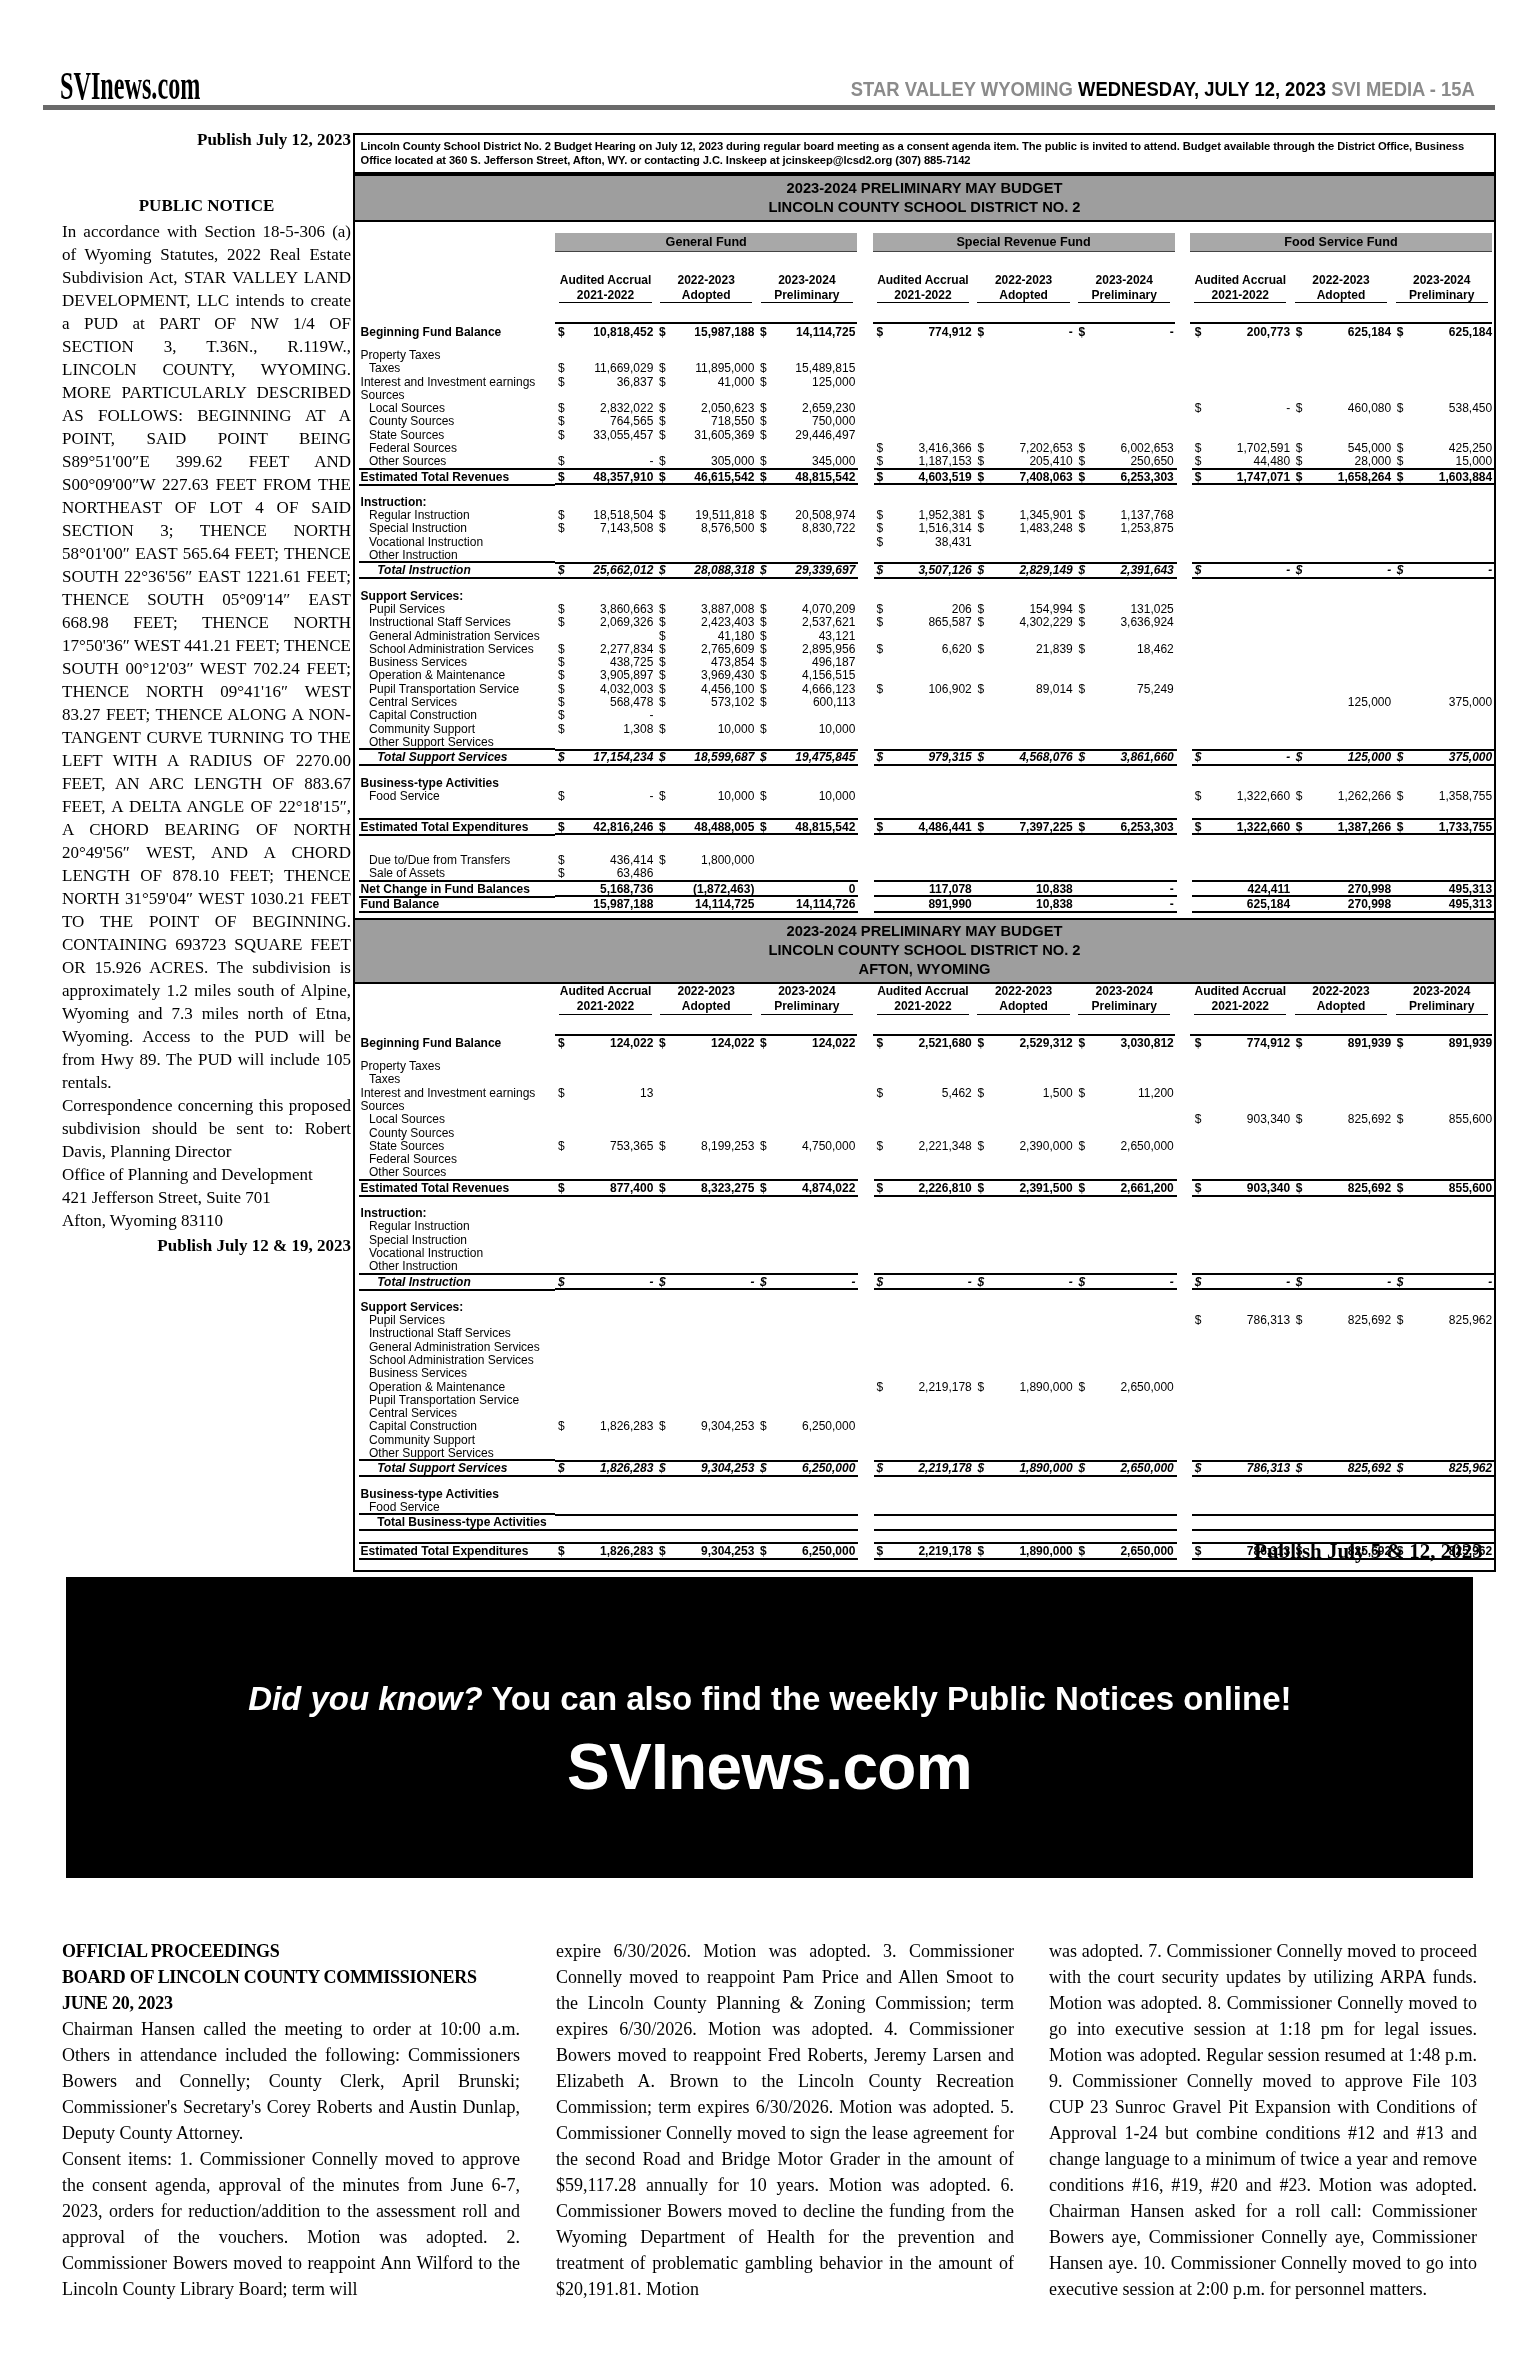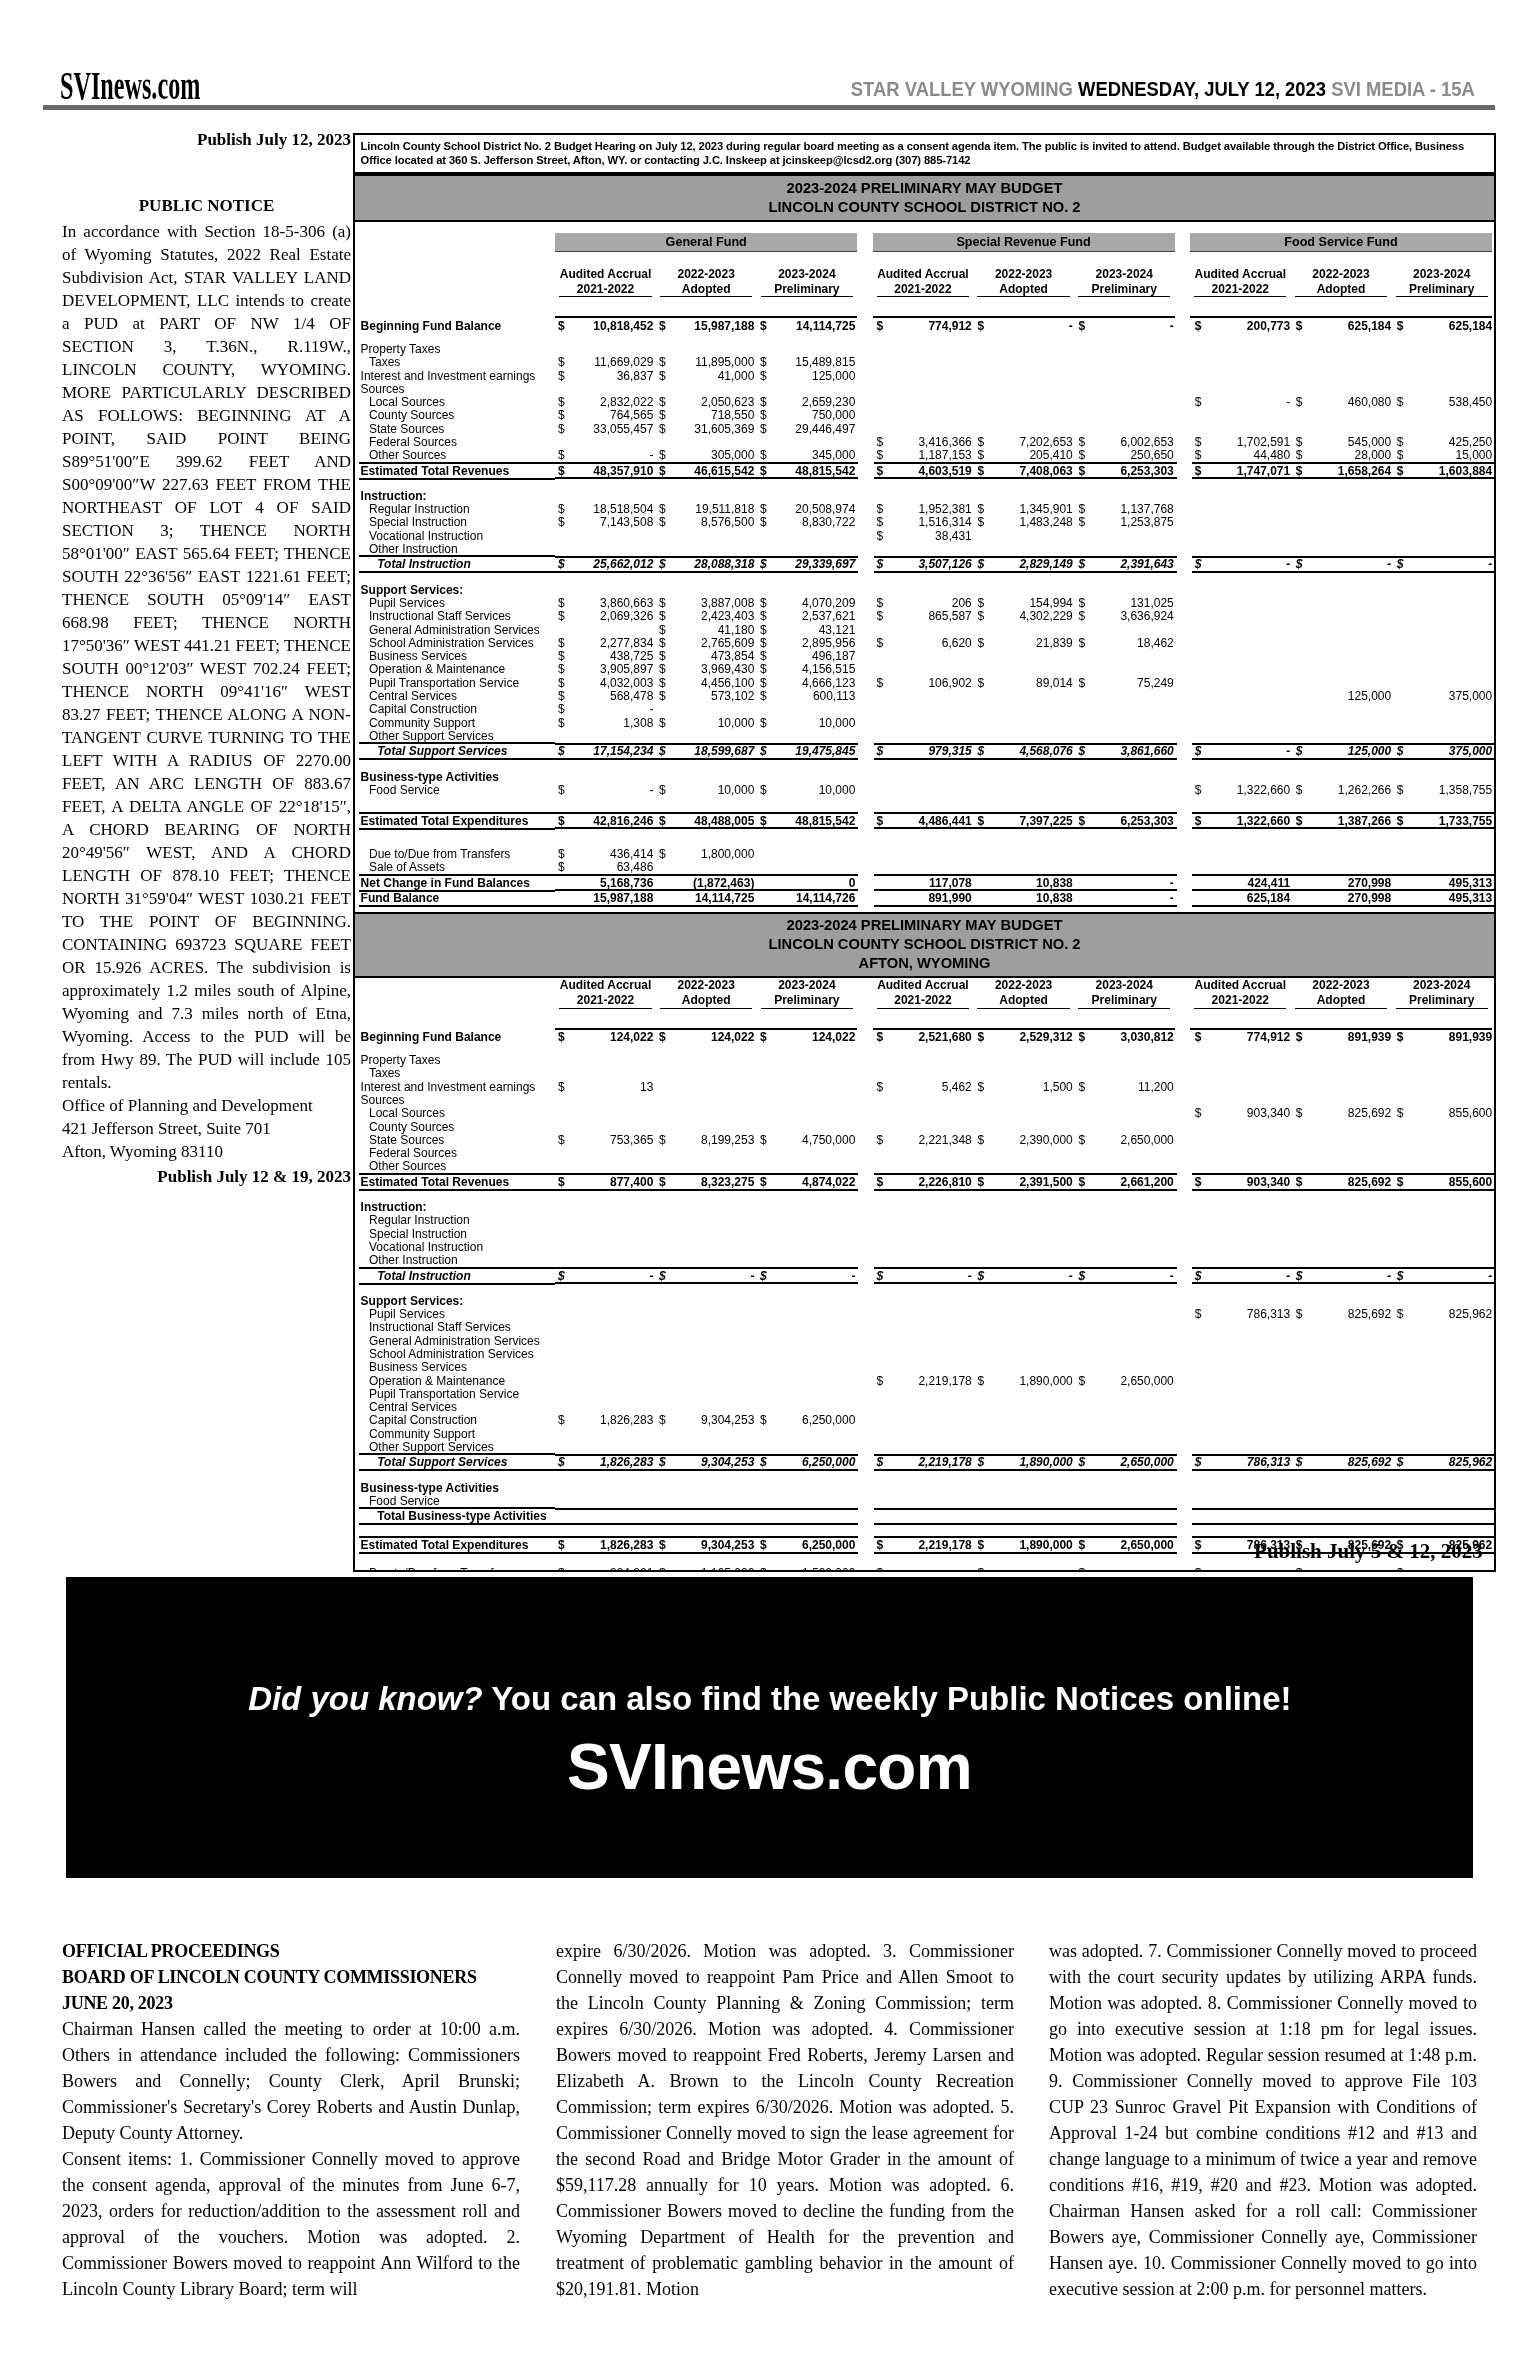"General Fund" .fundrow { margin-bottom: 15px -> 21px }
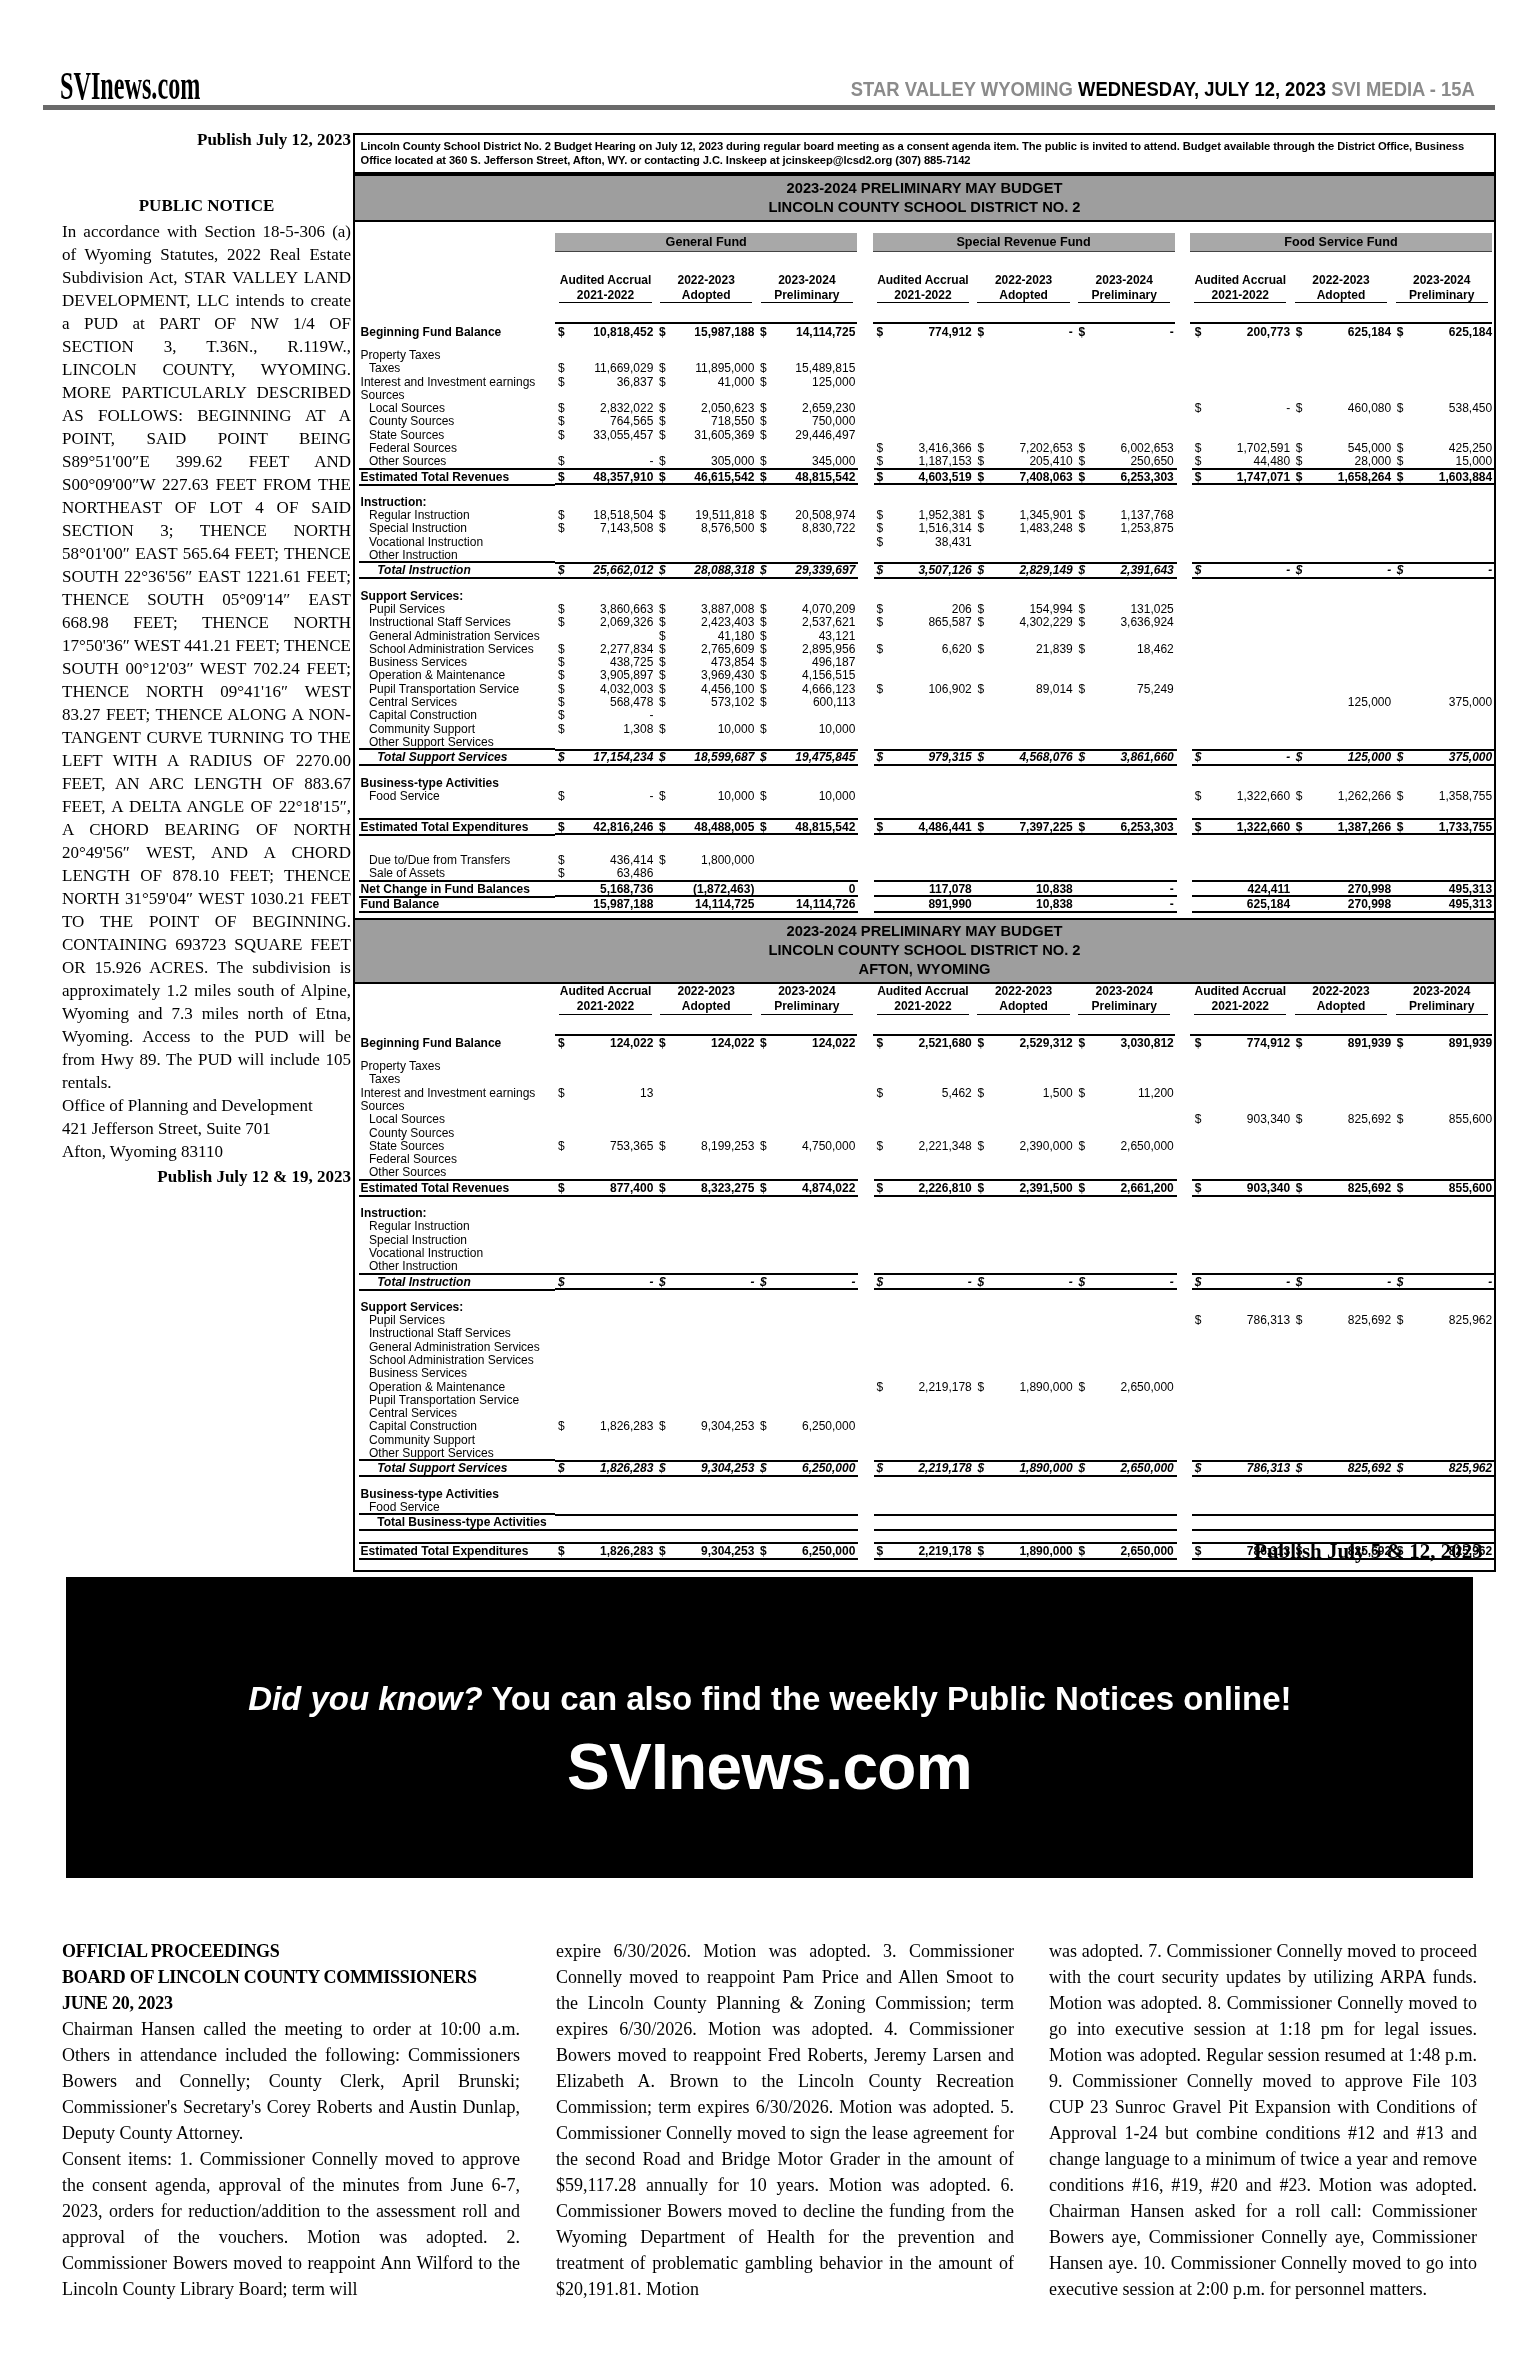"Correspondence concerning this proposed" p { html: none -> <p>Correspondence concerning this proposed subdivision should be sent to: Robert Davis, Planning Director</p> }
